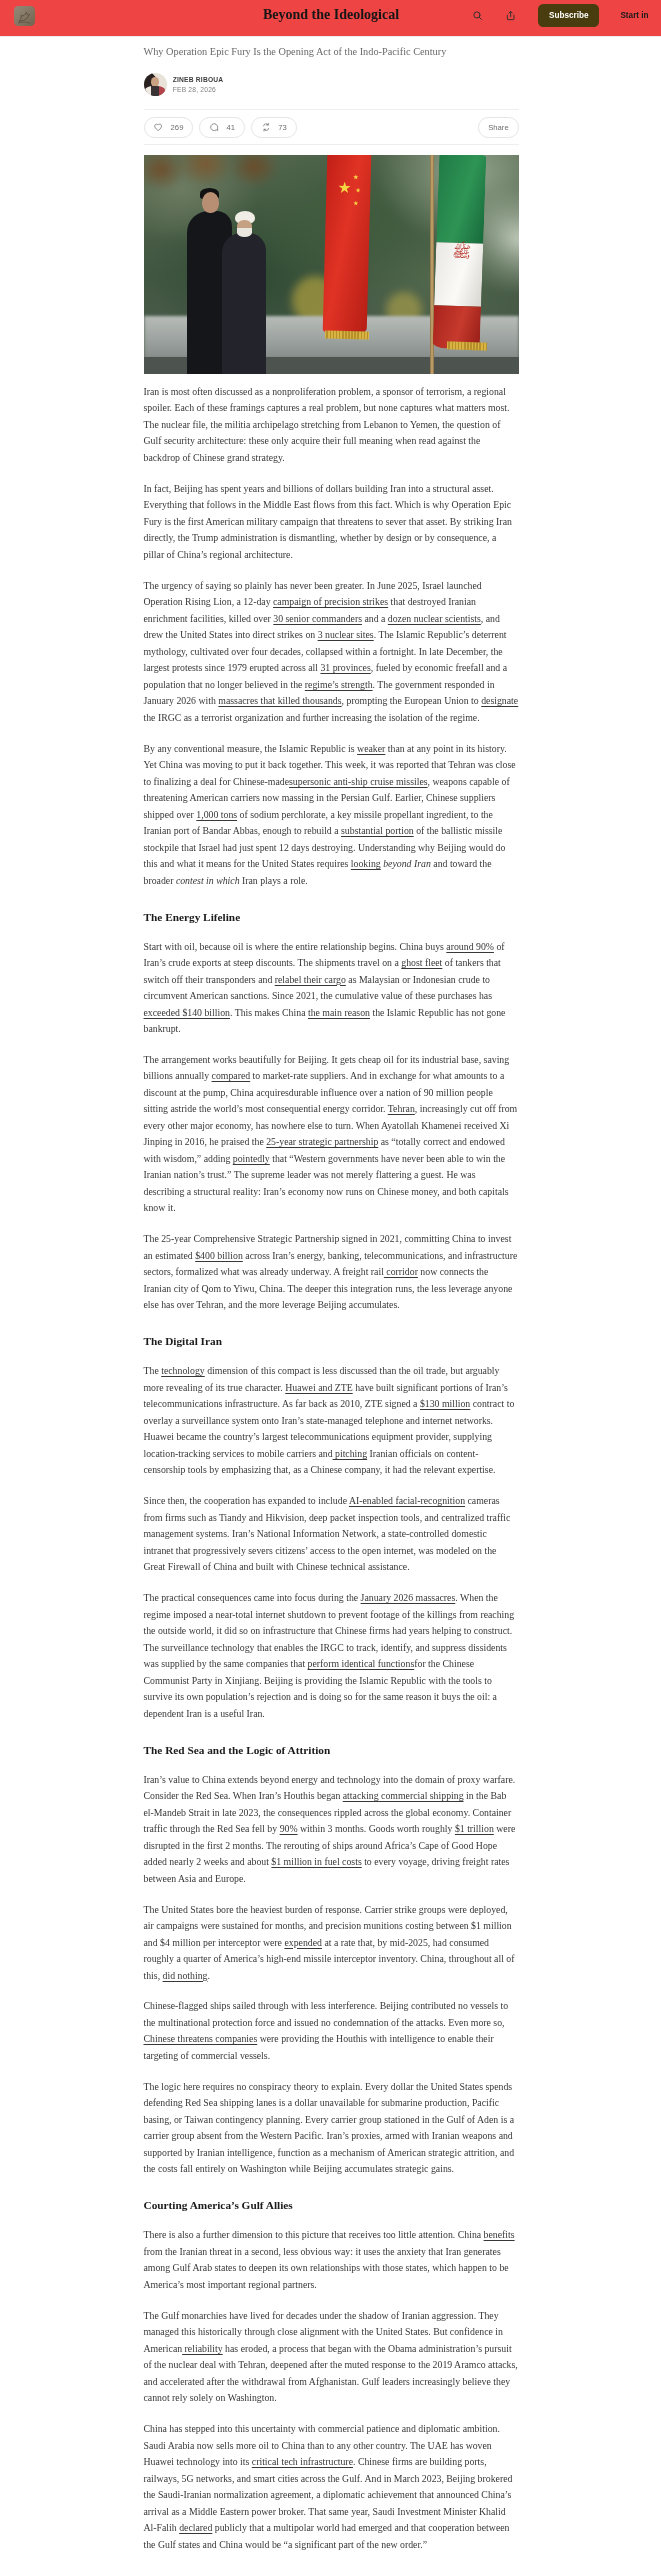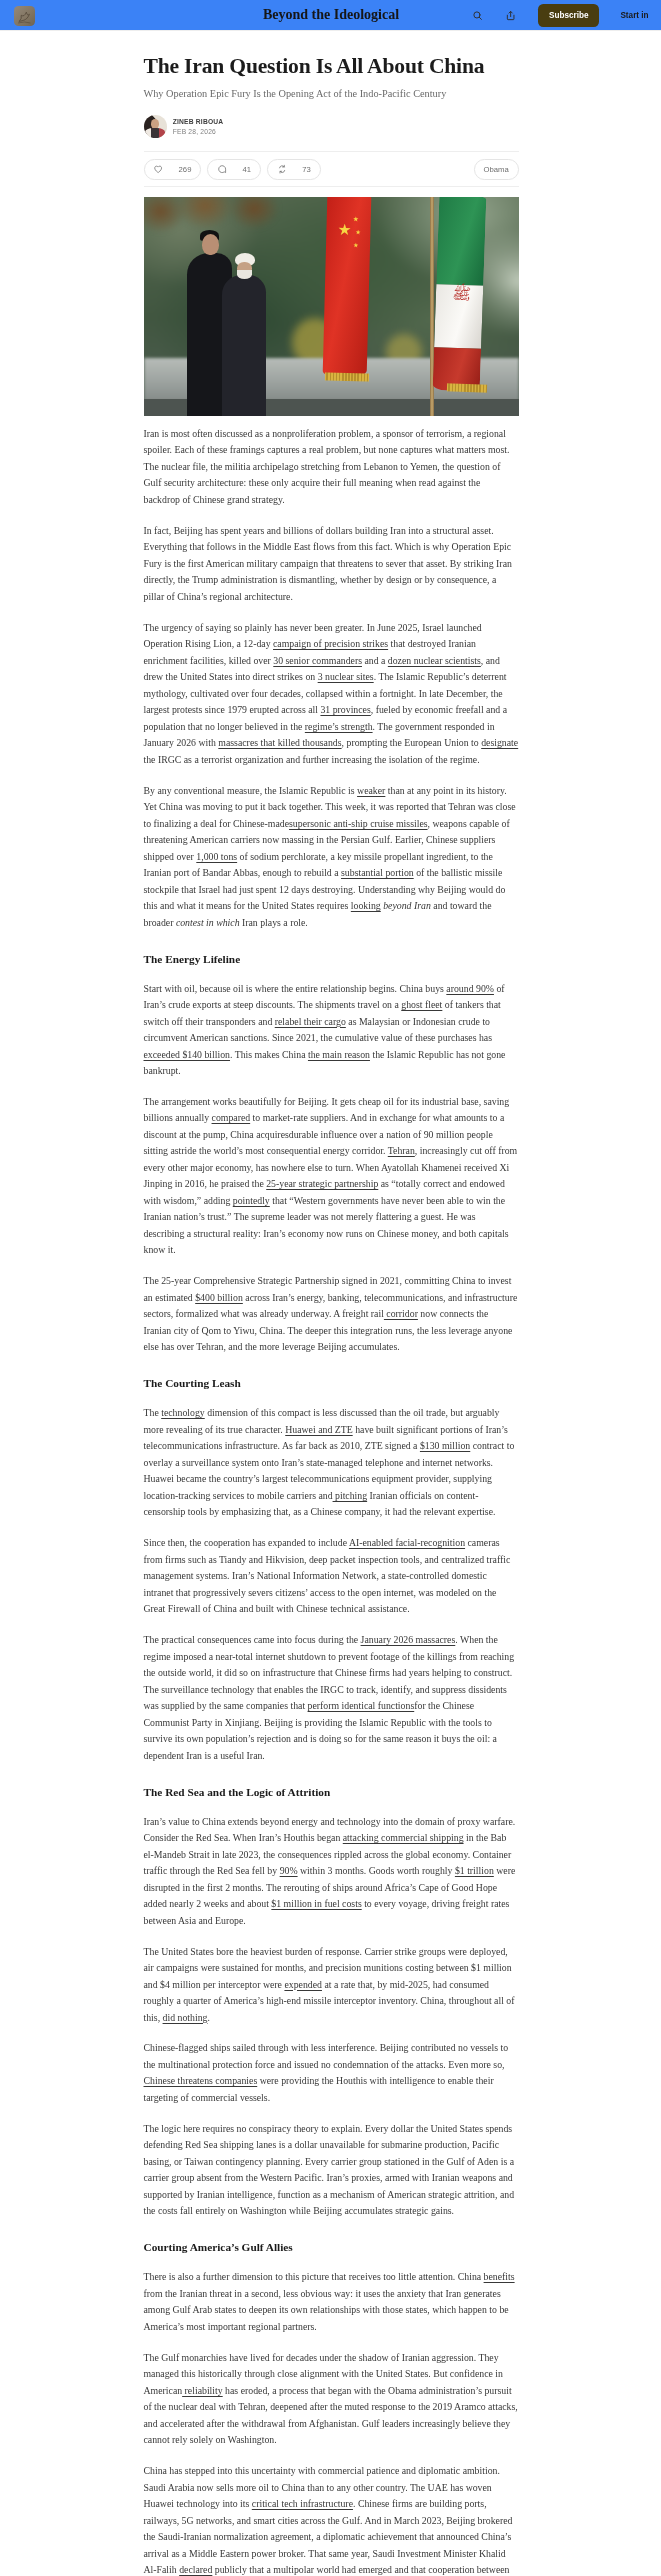"Beyond the Ideological" .topnav { background: #3b82f6 -> #ef4444; height: 31px -> 37px }
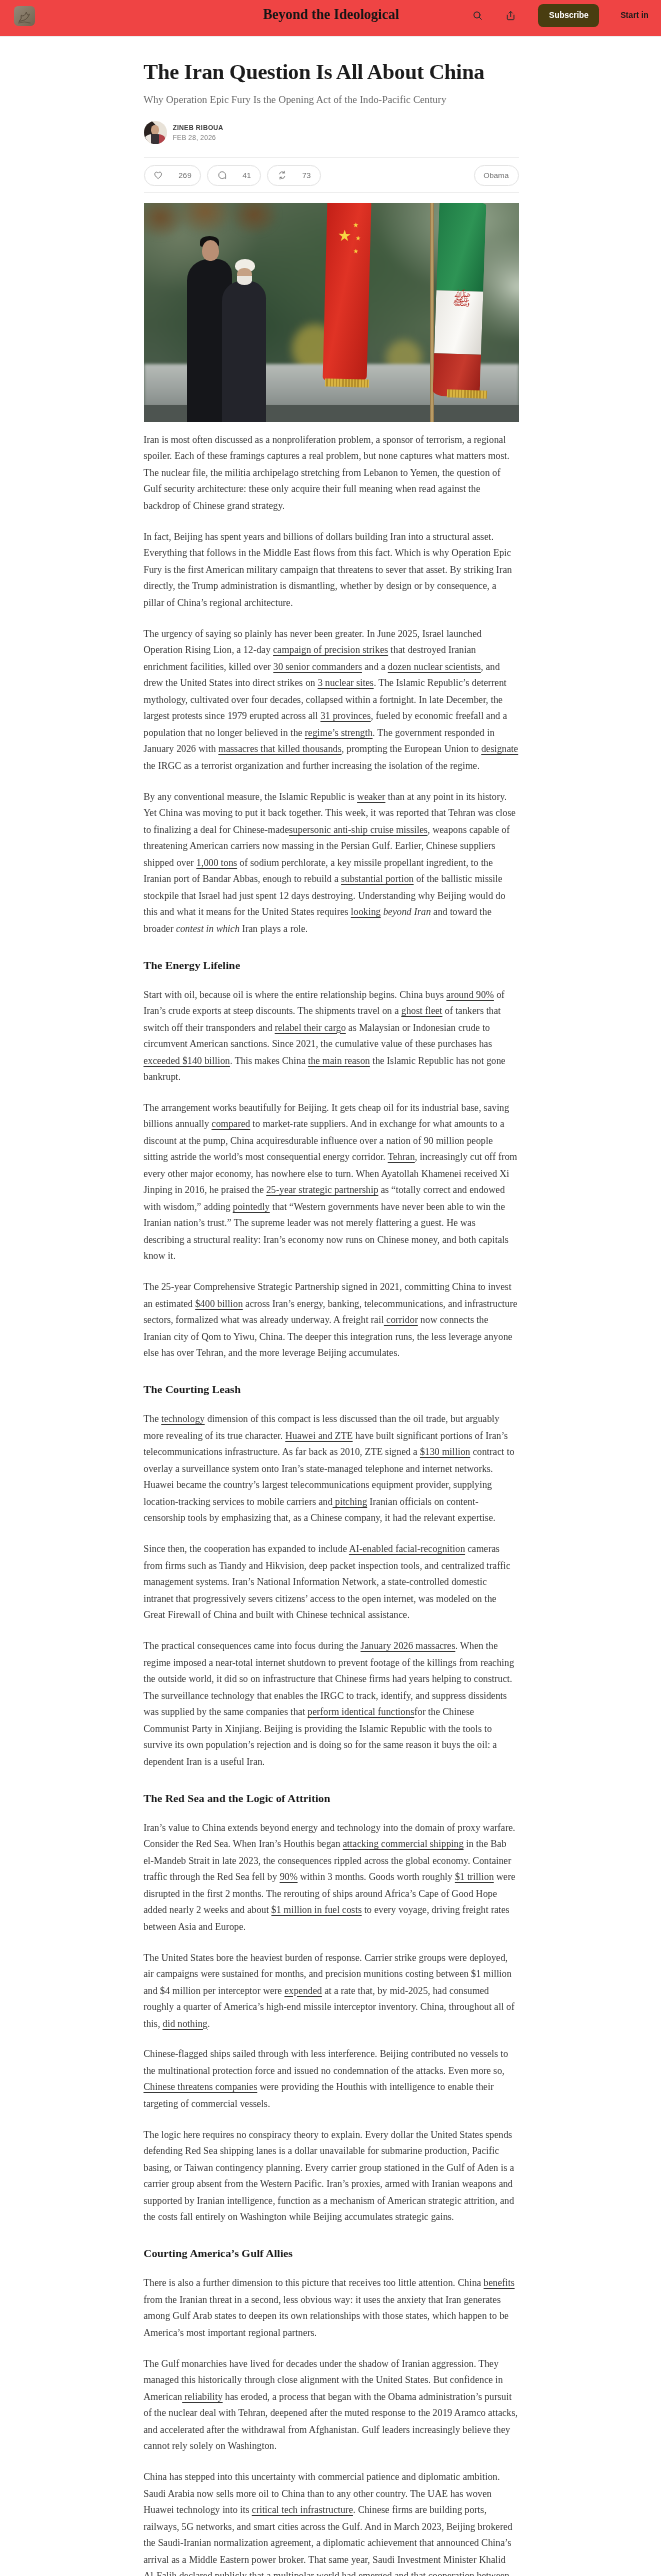"The Iran Question Is All" h1.post-title { html: <h1>The Iran Question Is All About China</h1> -> none }
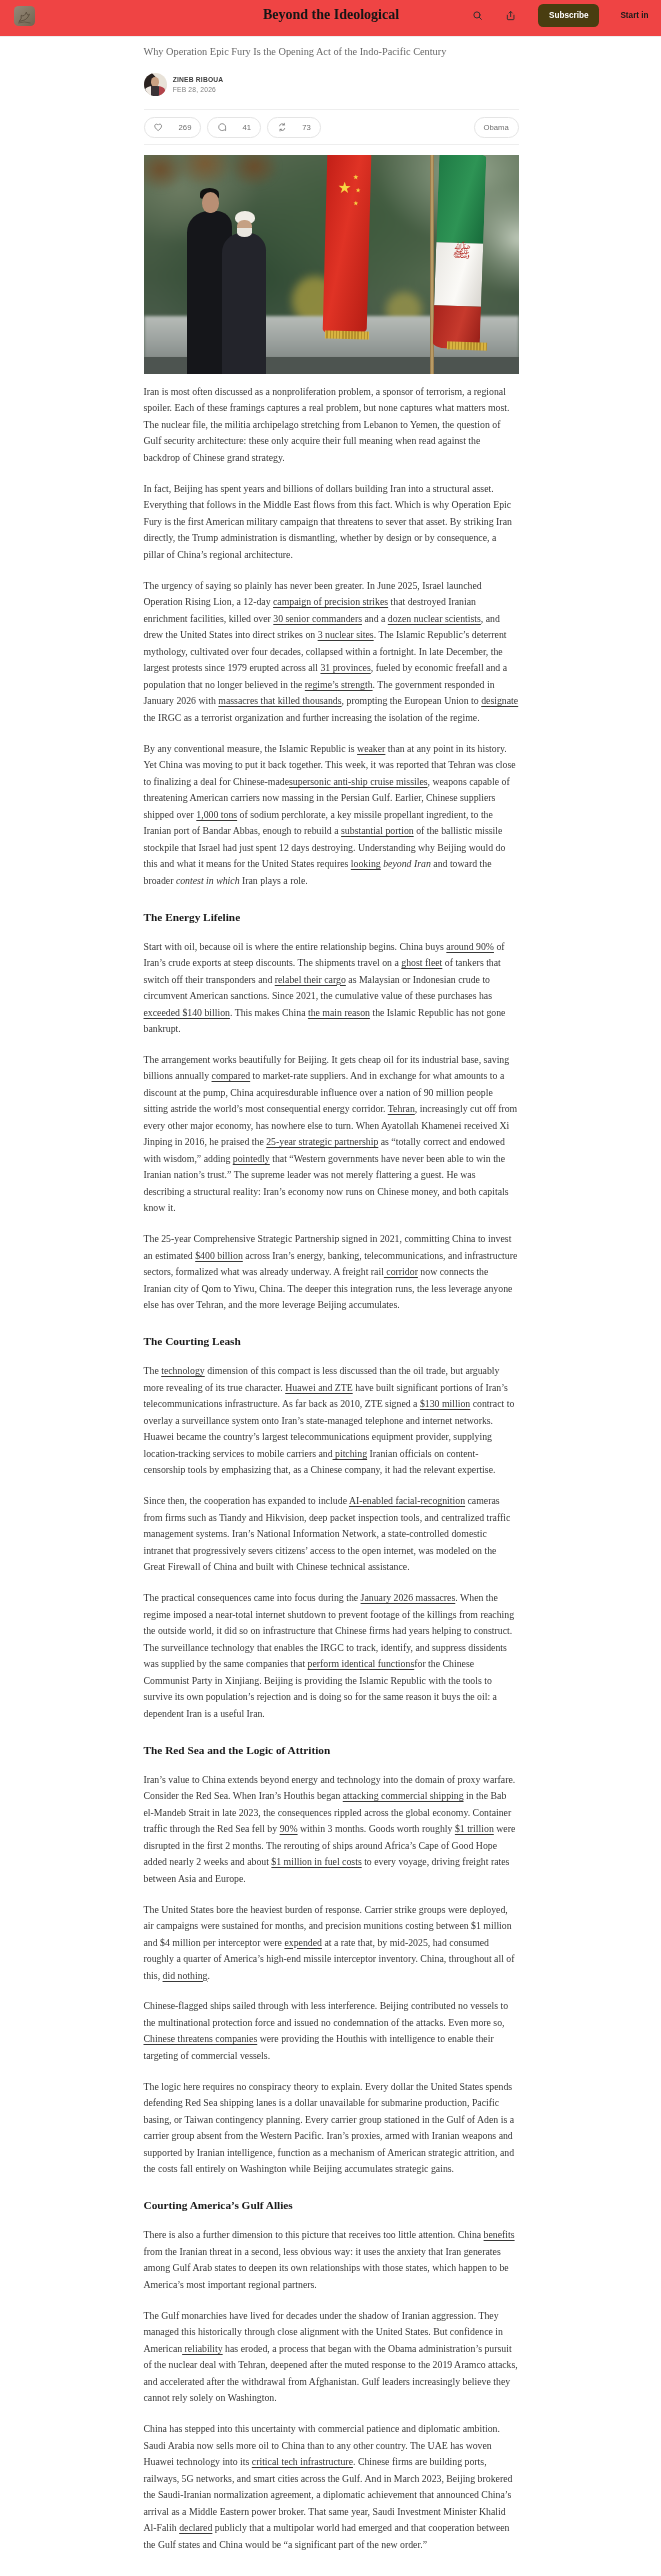"269" .pill { gap: 15px -> 7px }
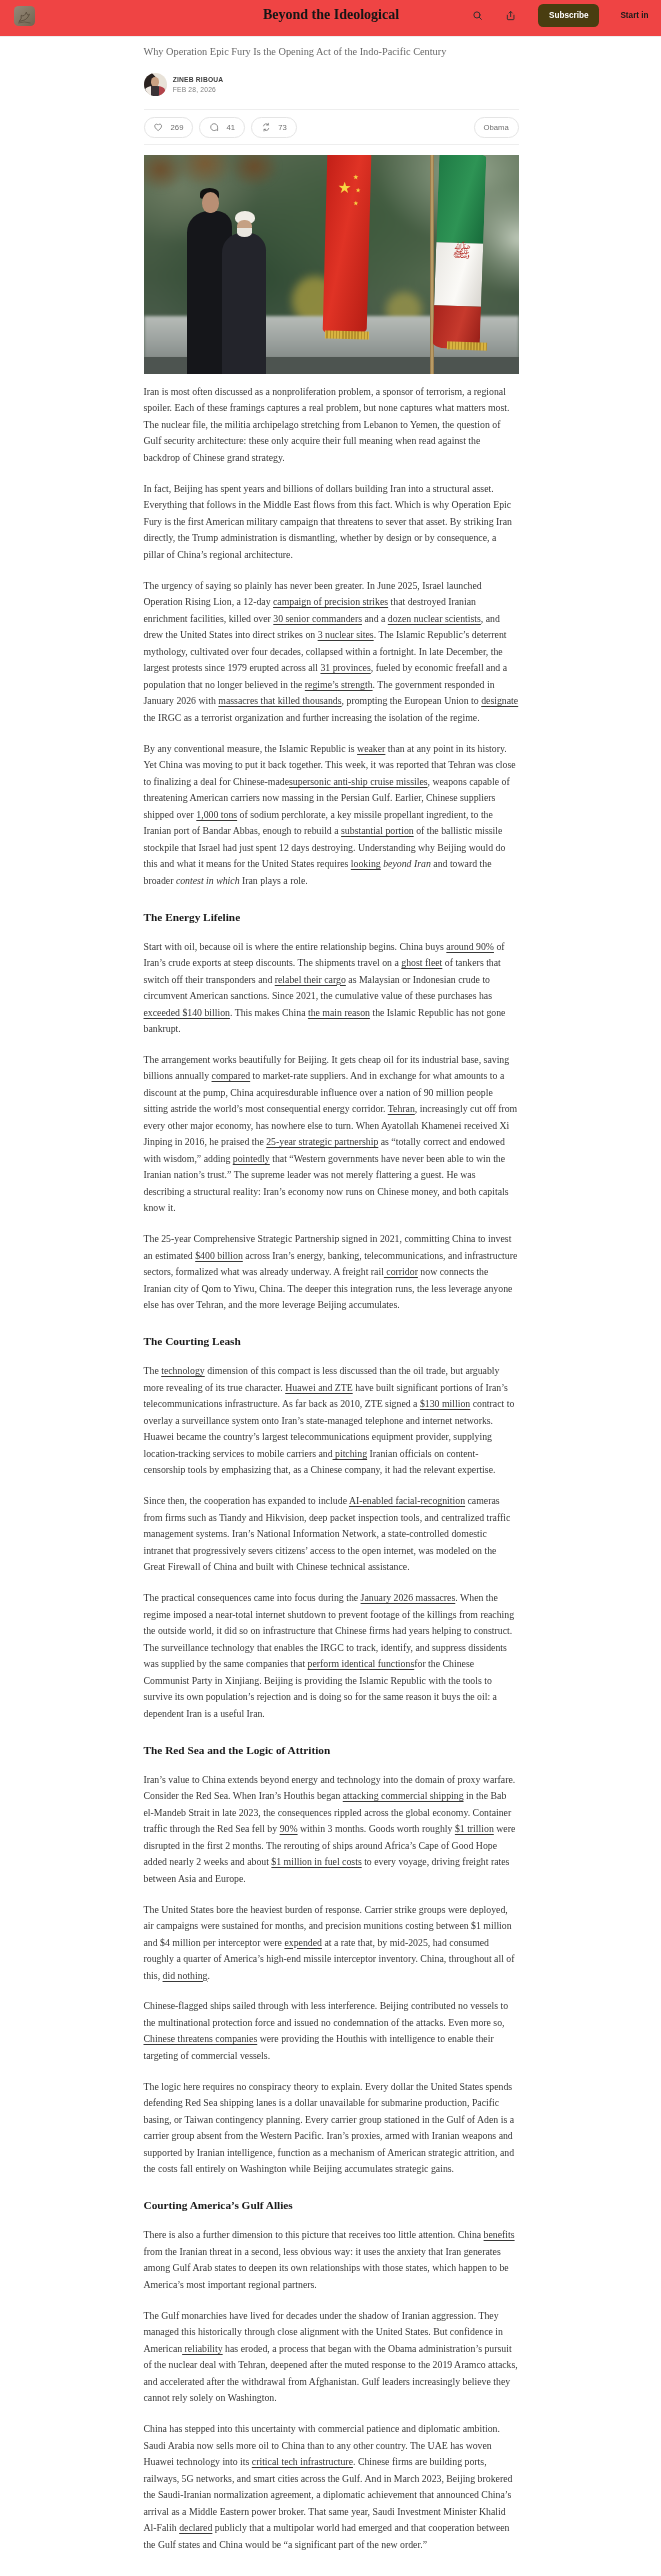"Obama" span { text: Obama -> Share }
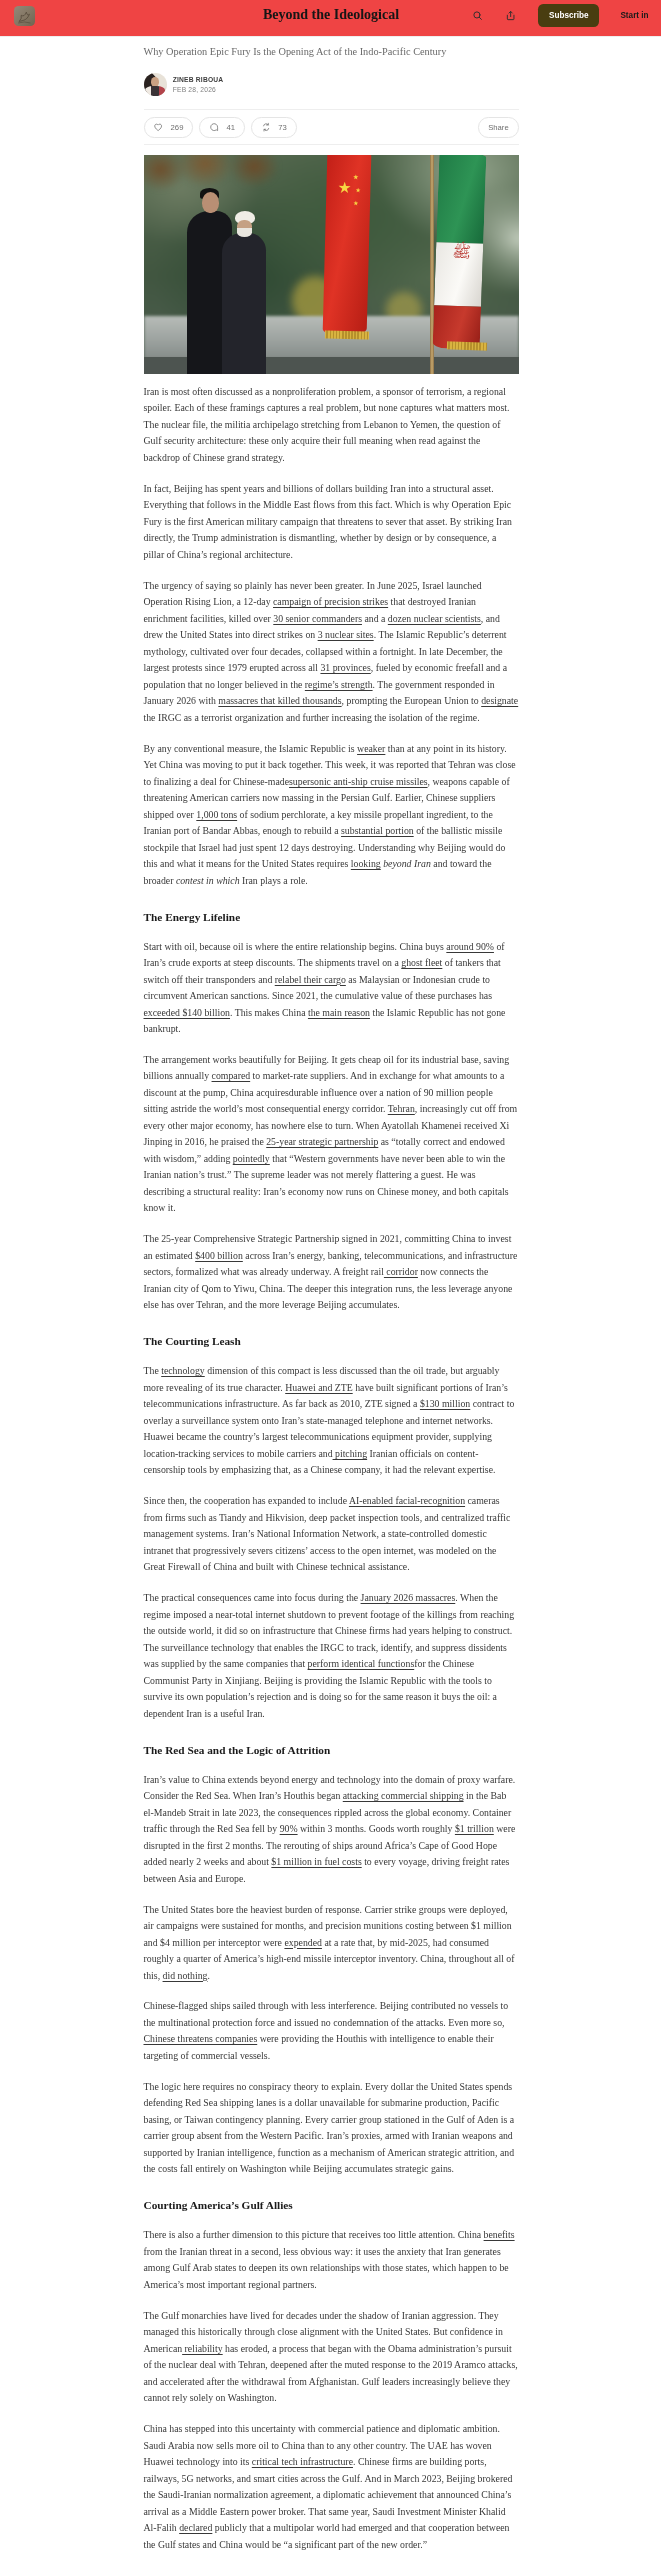"The Courting Leash" h2 { text: Courting Leash -> Digital Iran }
